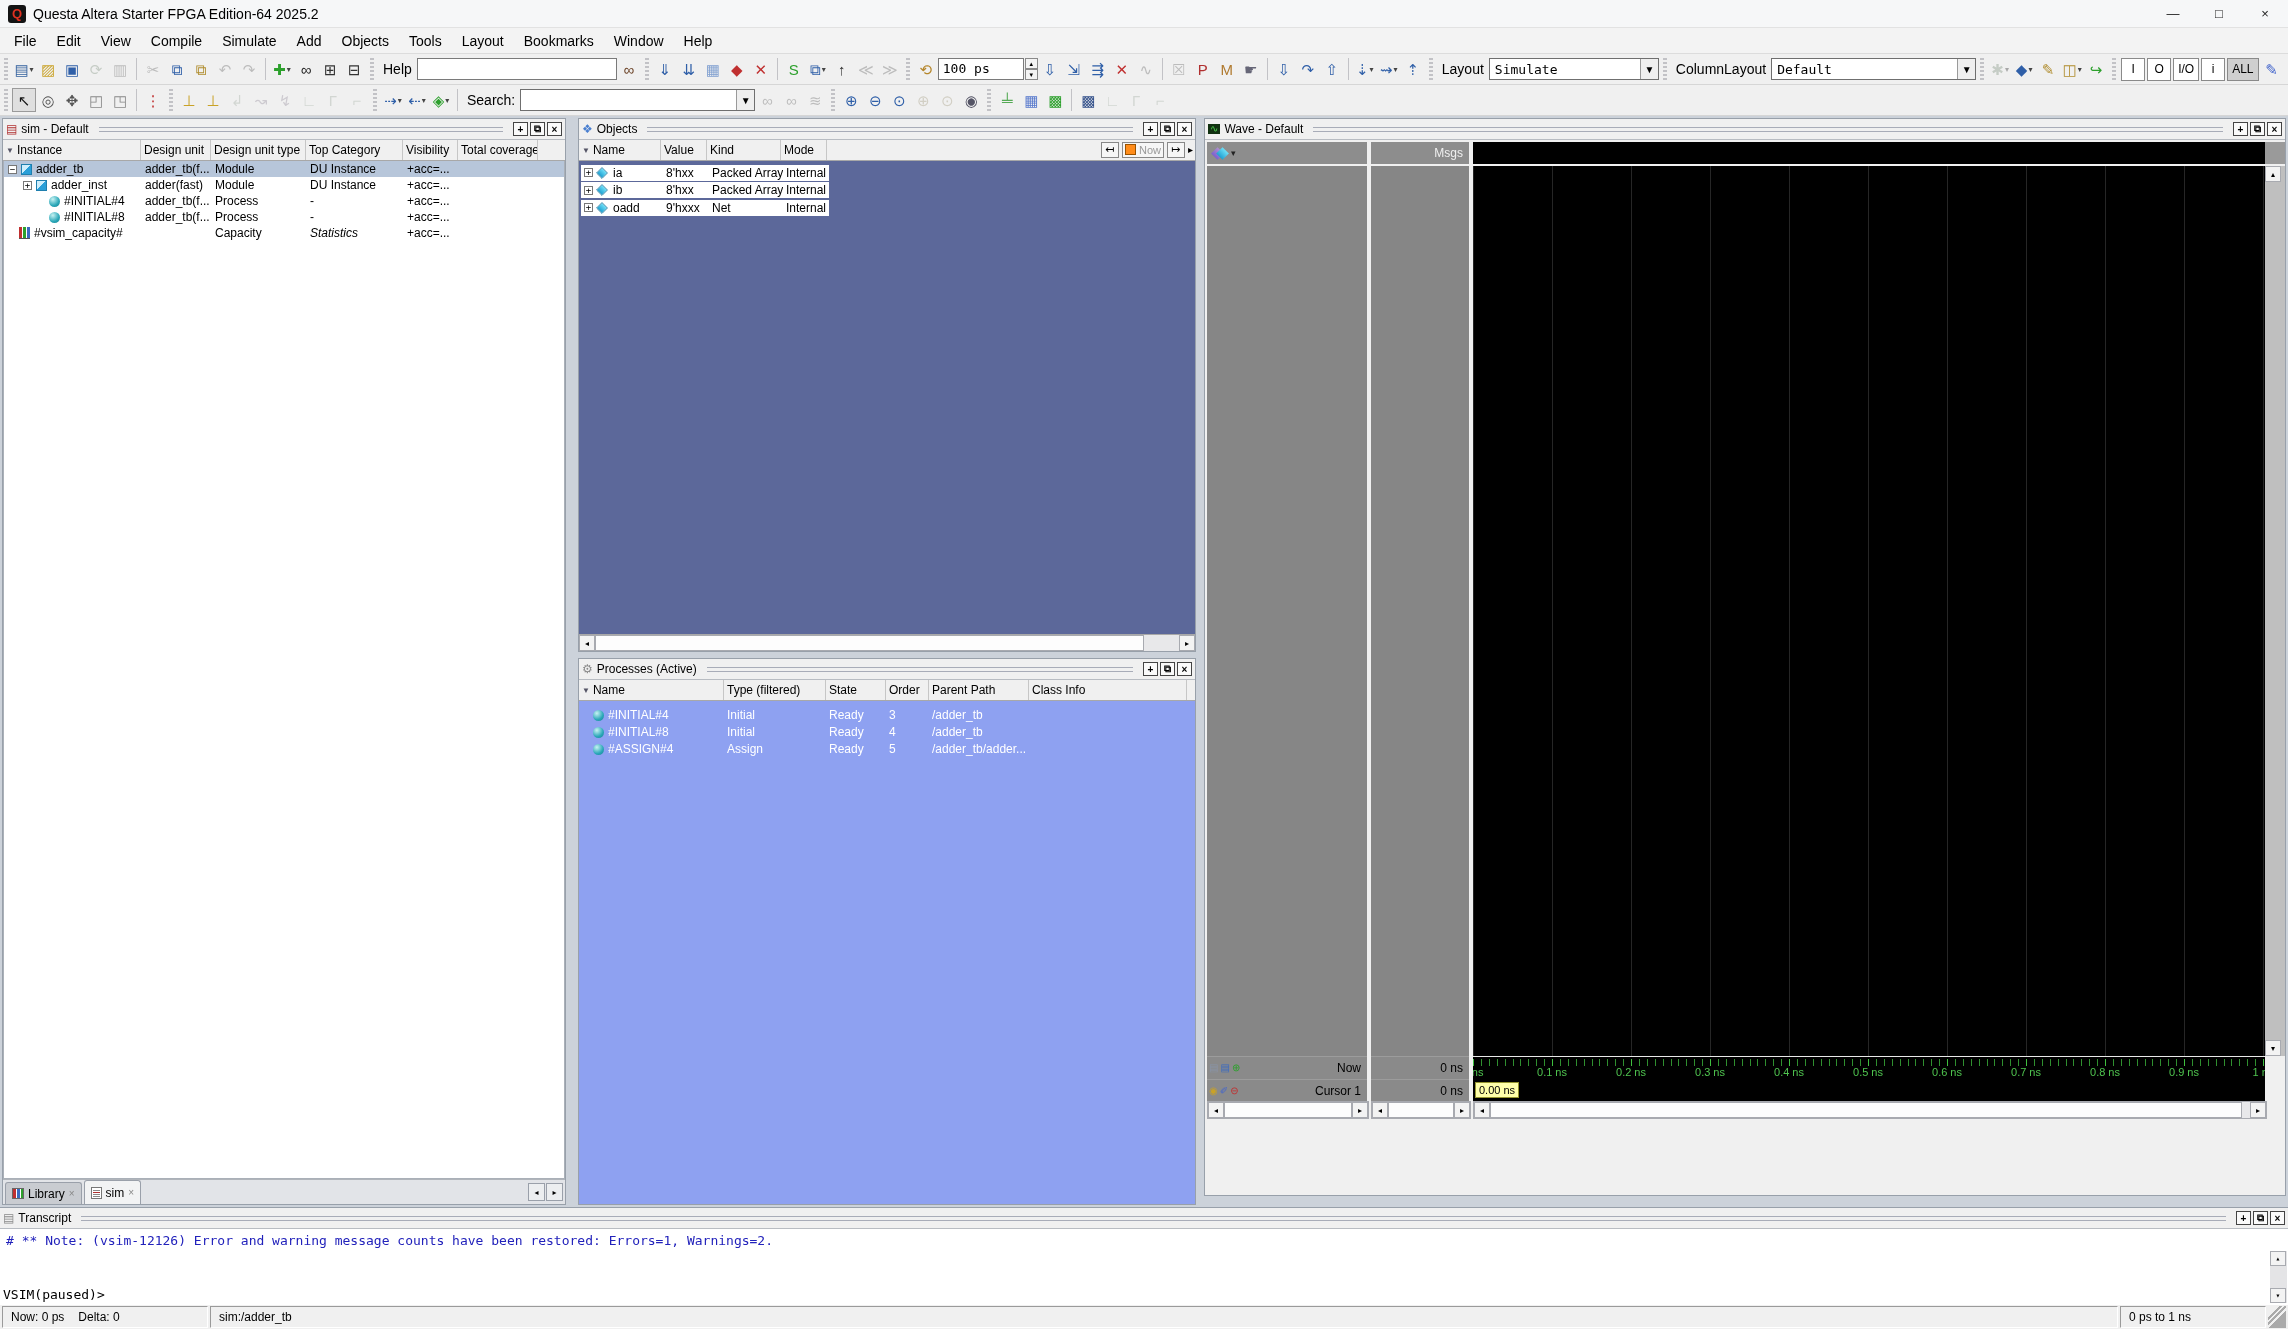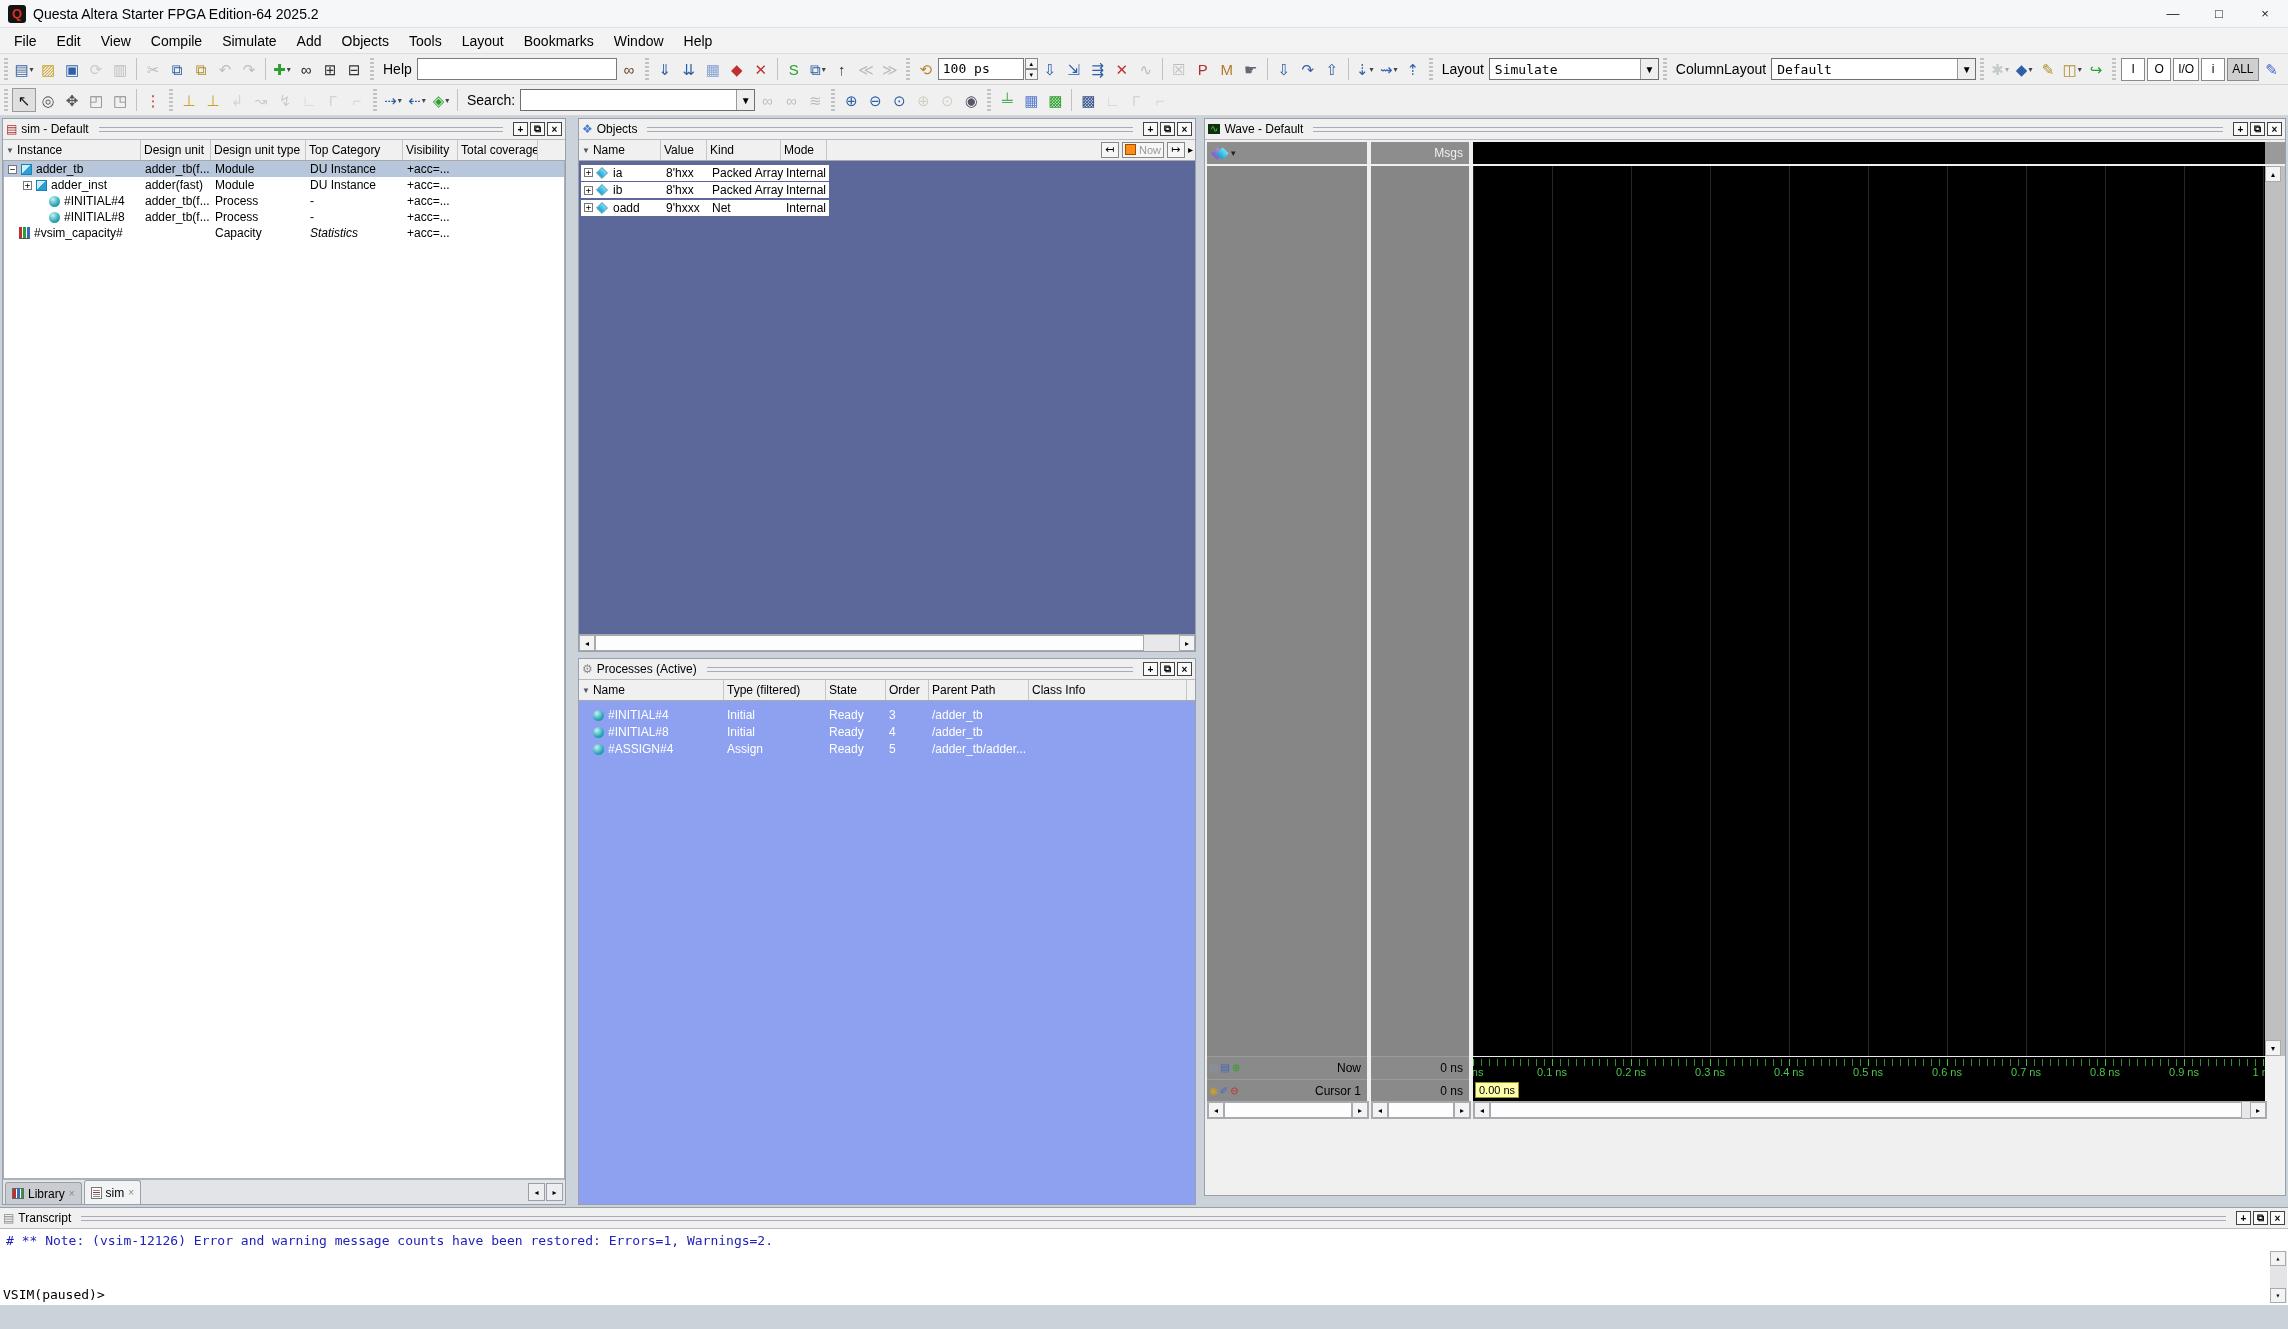"Now: 0 ps" div.statusbar { html: none -> <div> <div> <span>Now: 0 ps</span> <span></span> <span>Delta: 0</span> </div> <div> <span>sim:/adder_tb</span> </div> <div> <span>0 ps to 1 ns</span> </div> <div></div> </div> }
